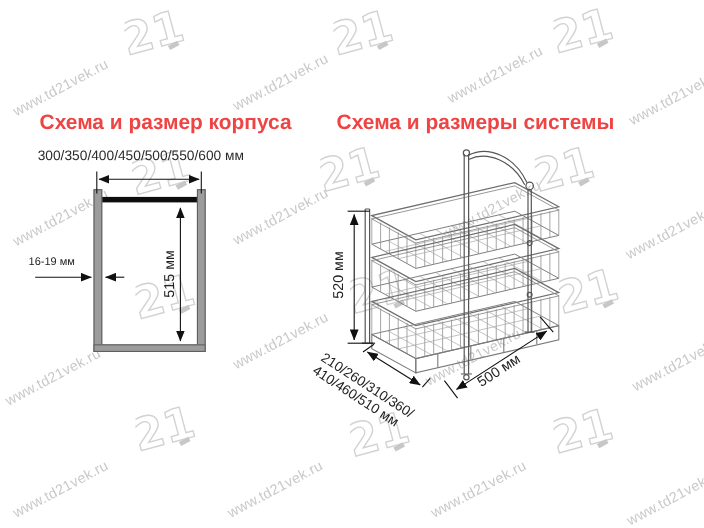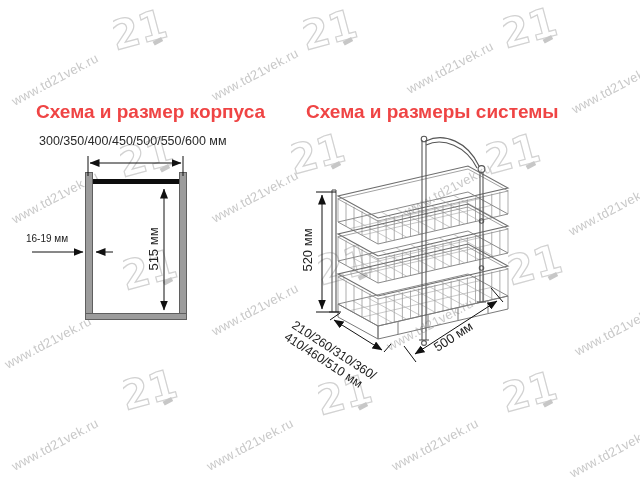"300/350/400/450/500/550/600 мм" div.lbl { left: 39px -> 8px; text-align: none -> center }
